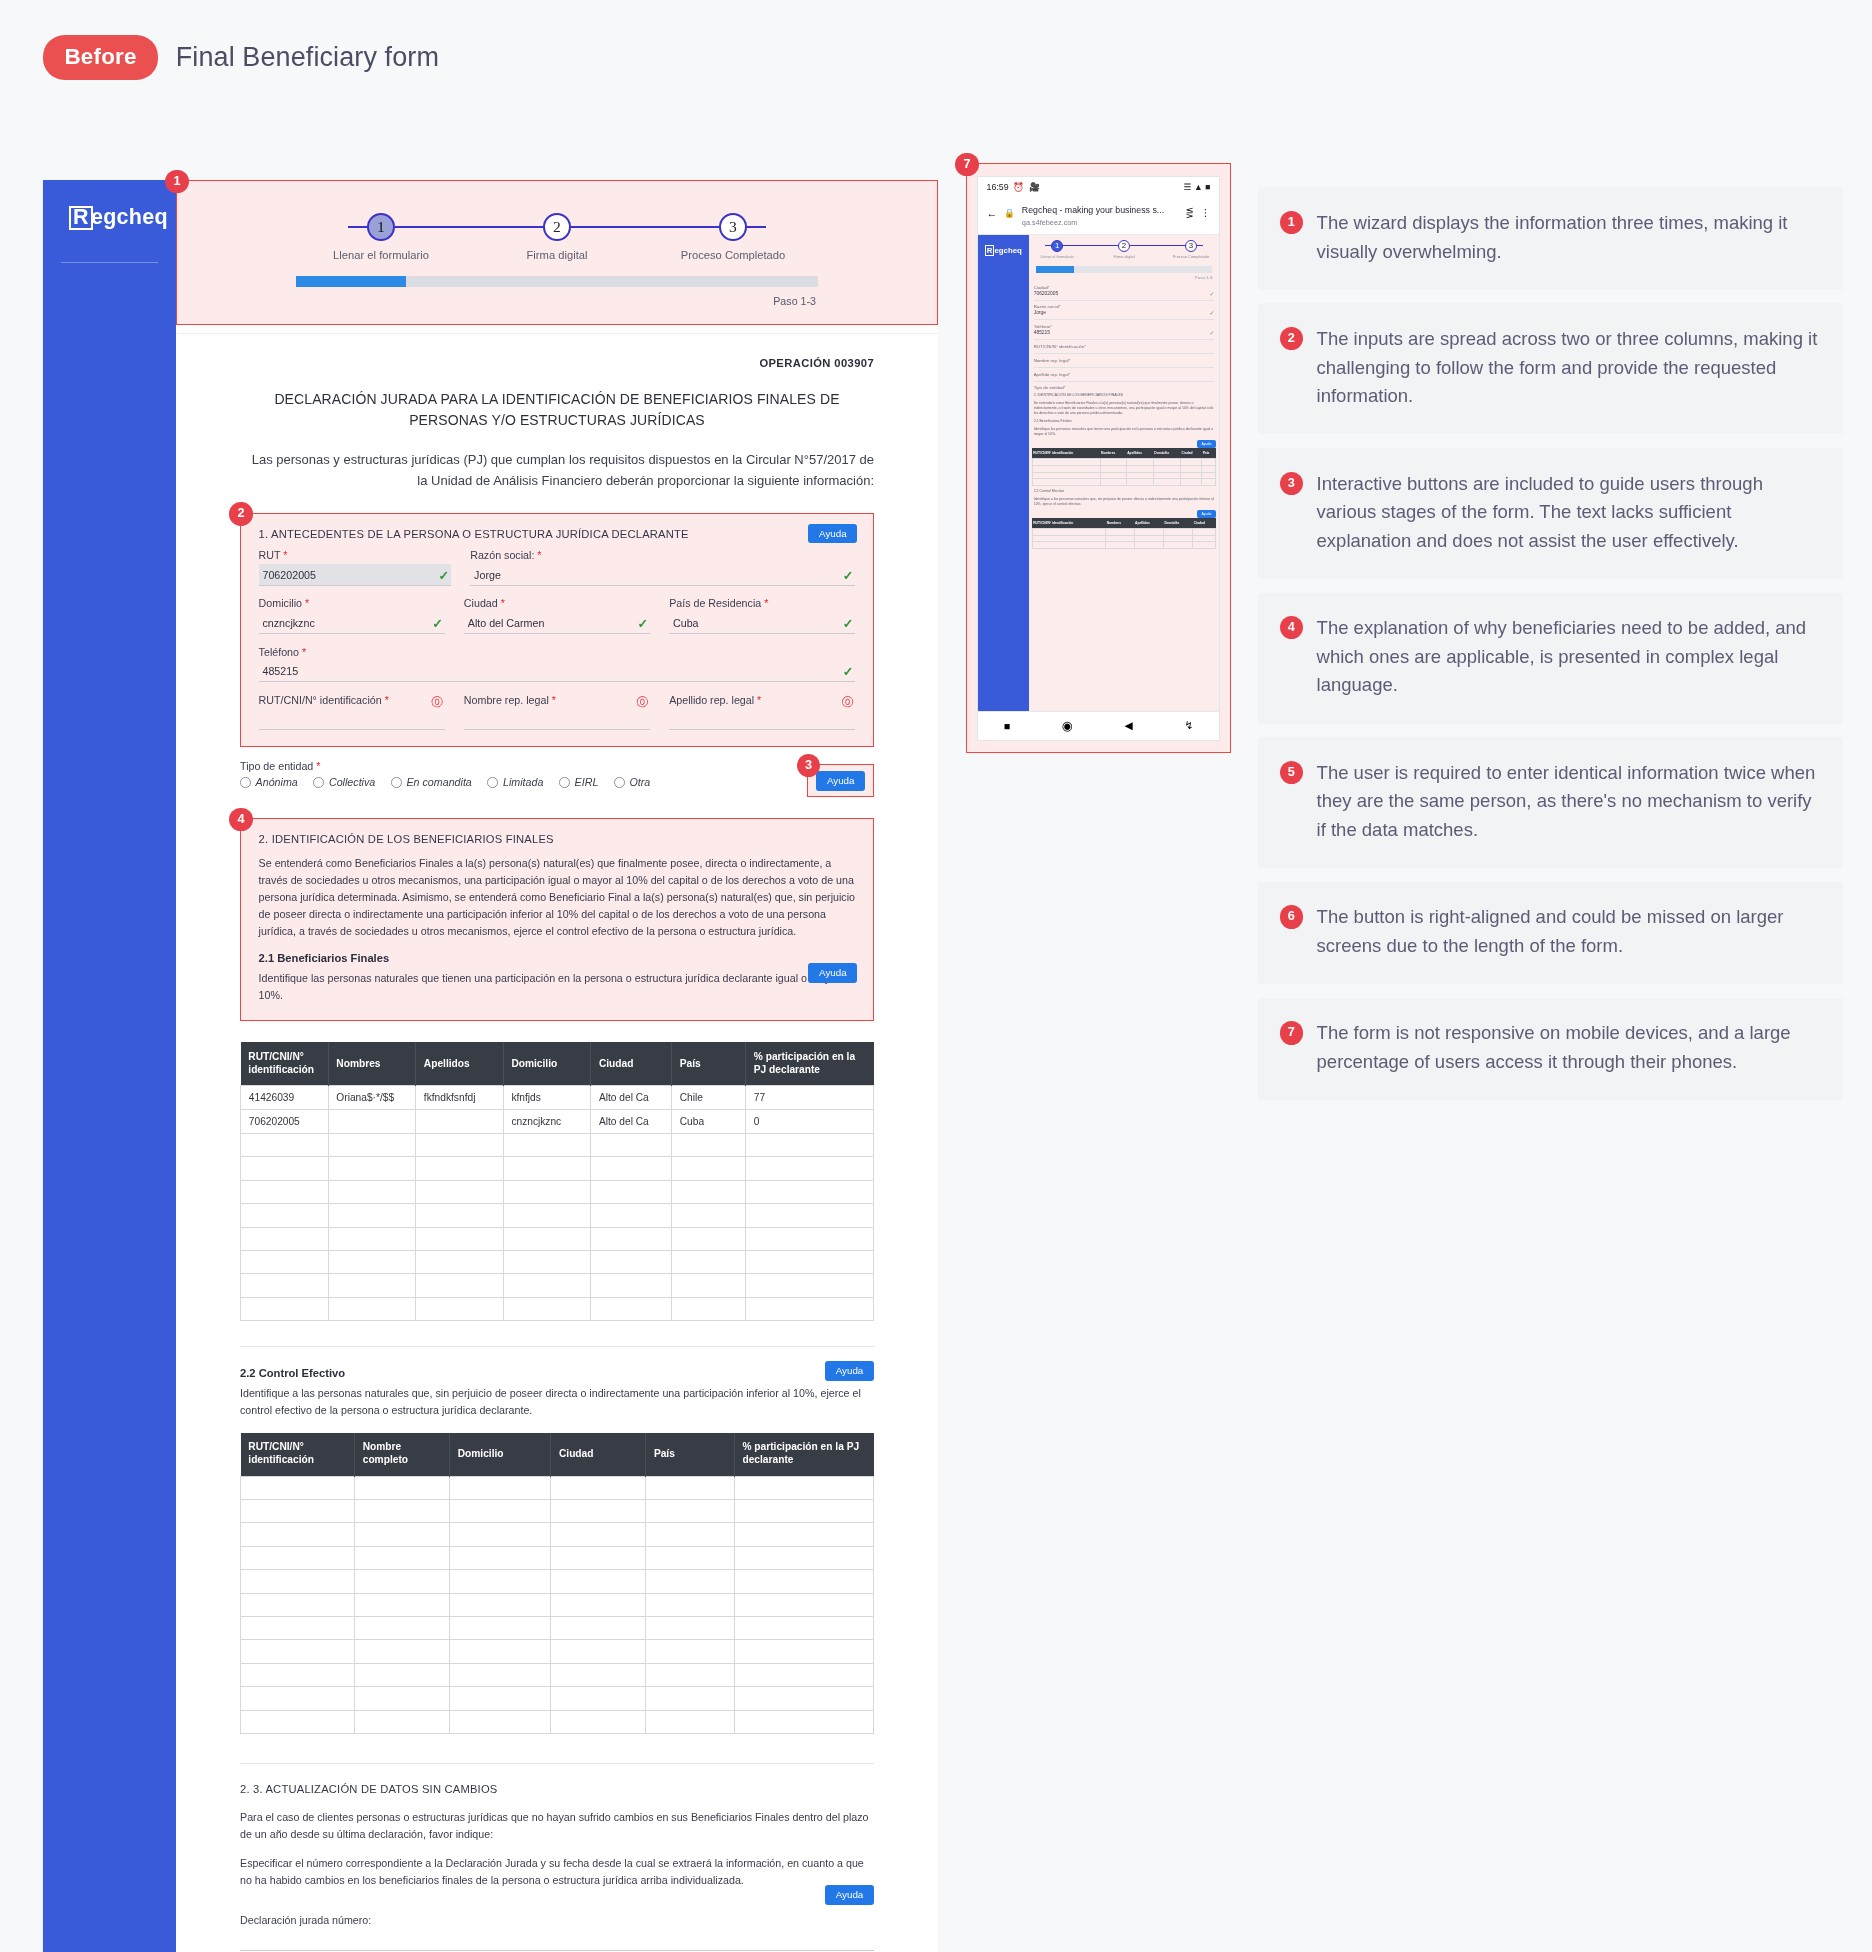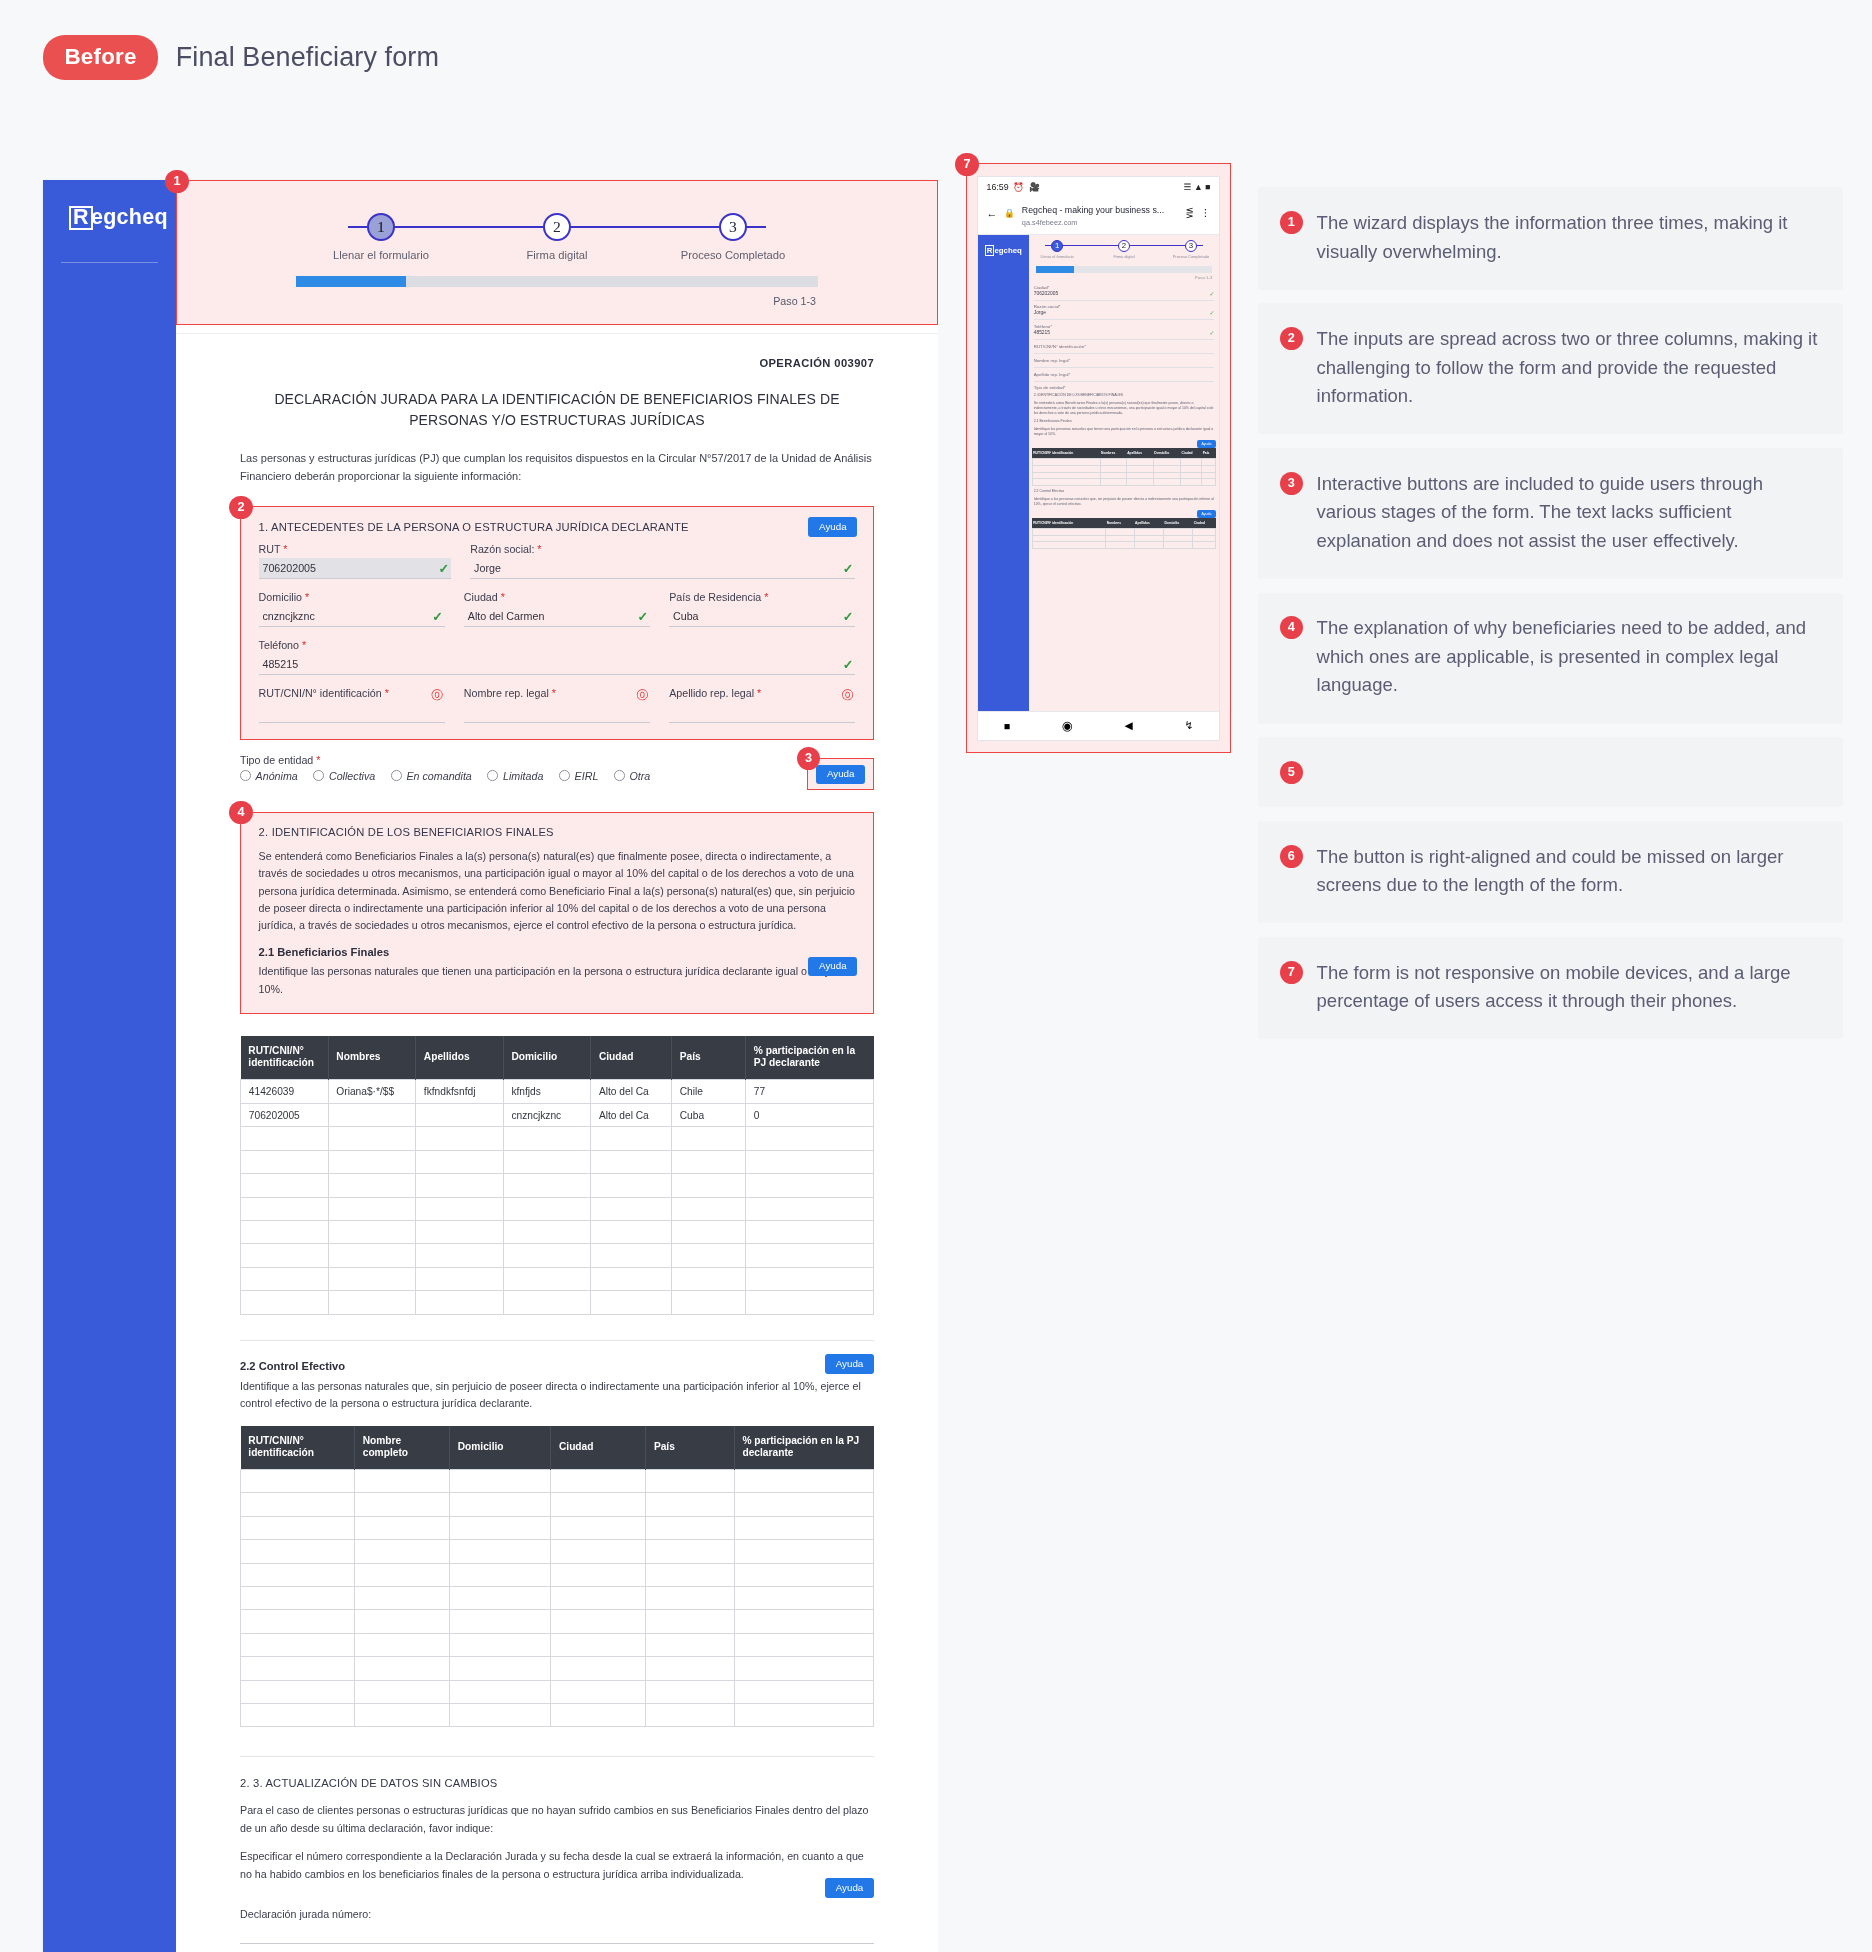"Las personas y estructuras jurídicas" .doc-intro { font-size: 11px -> 13px; text-align: none -> right }
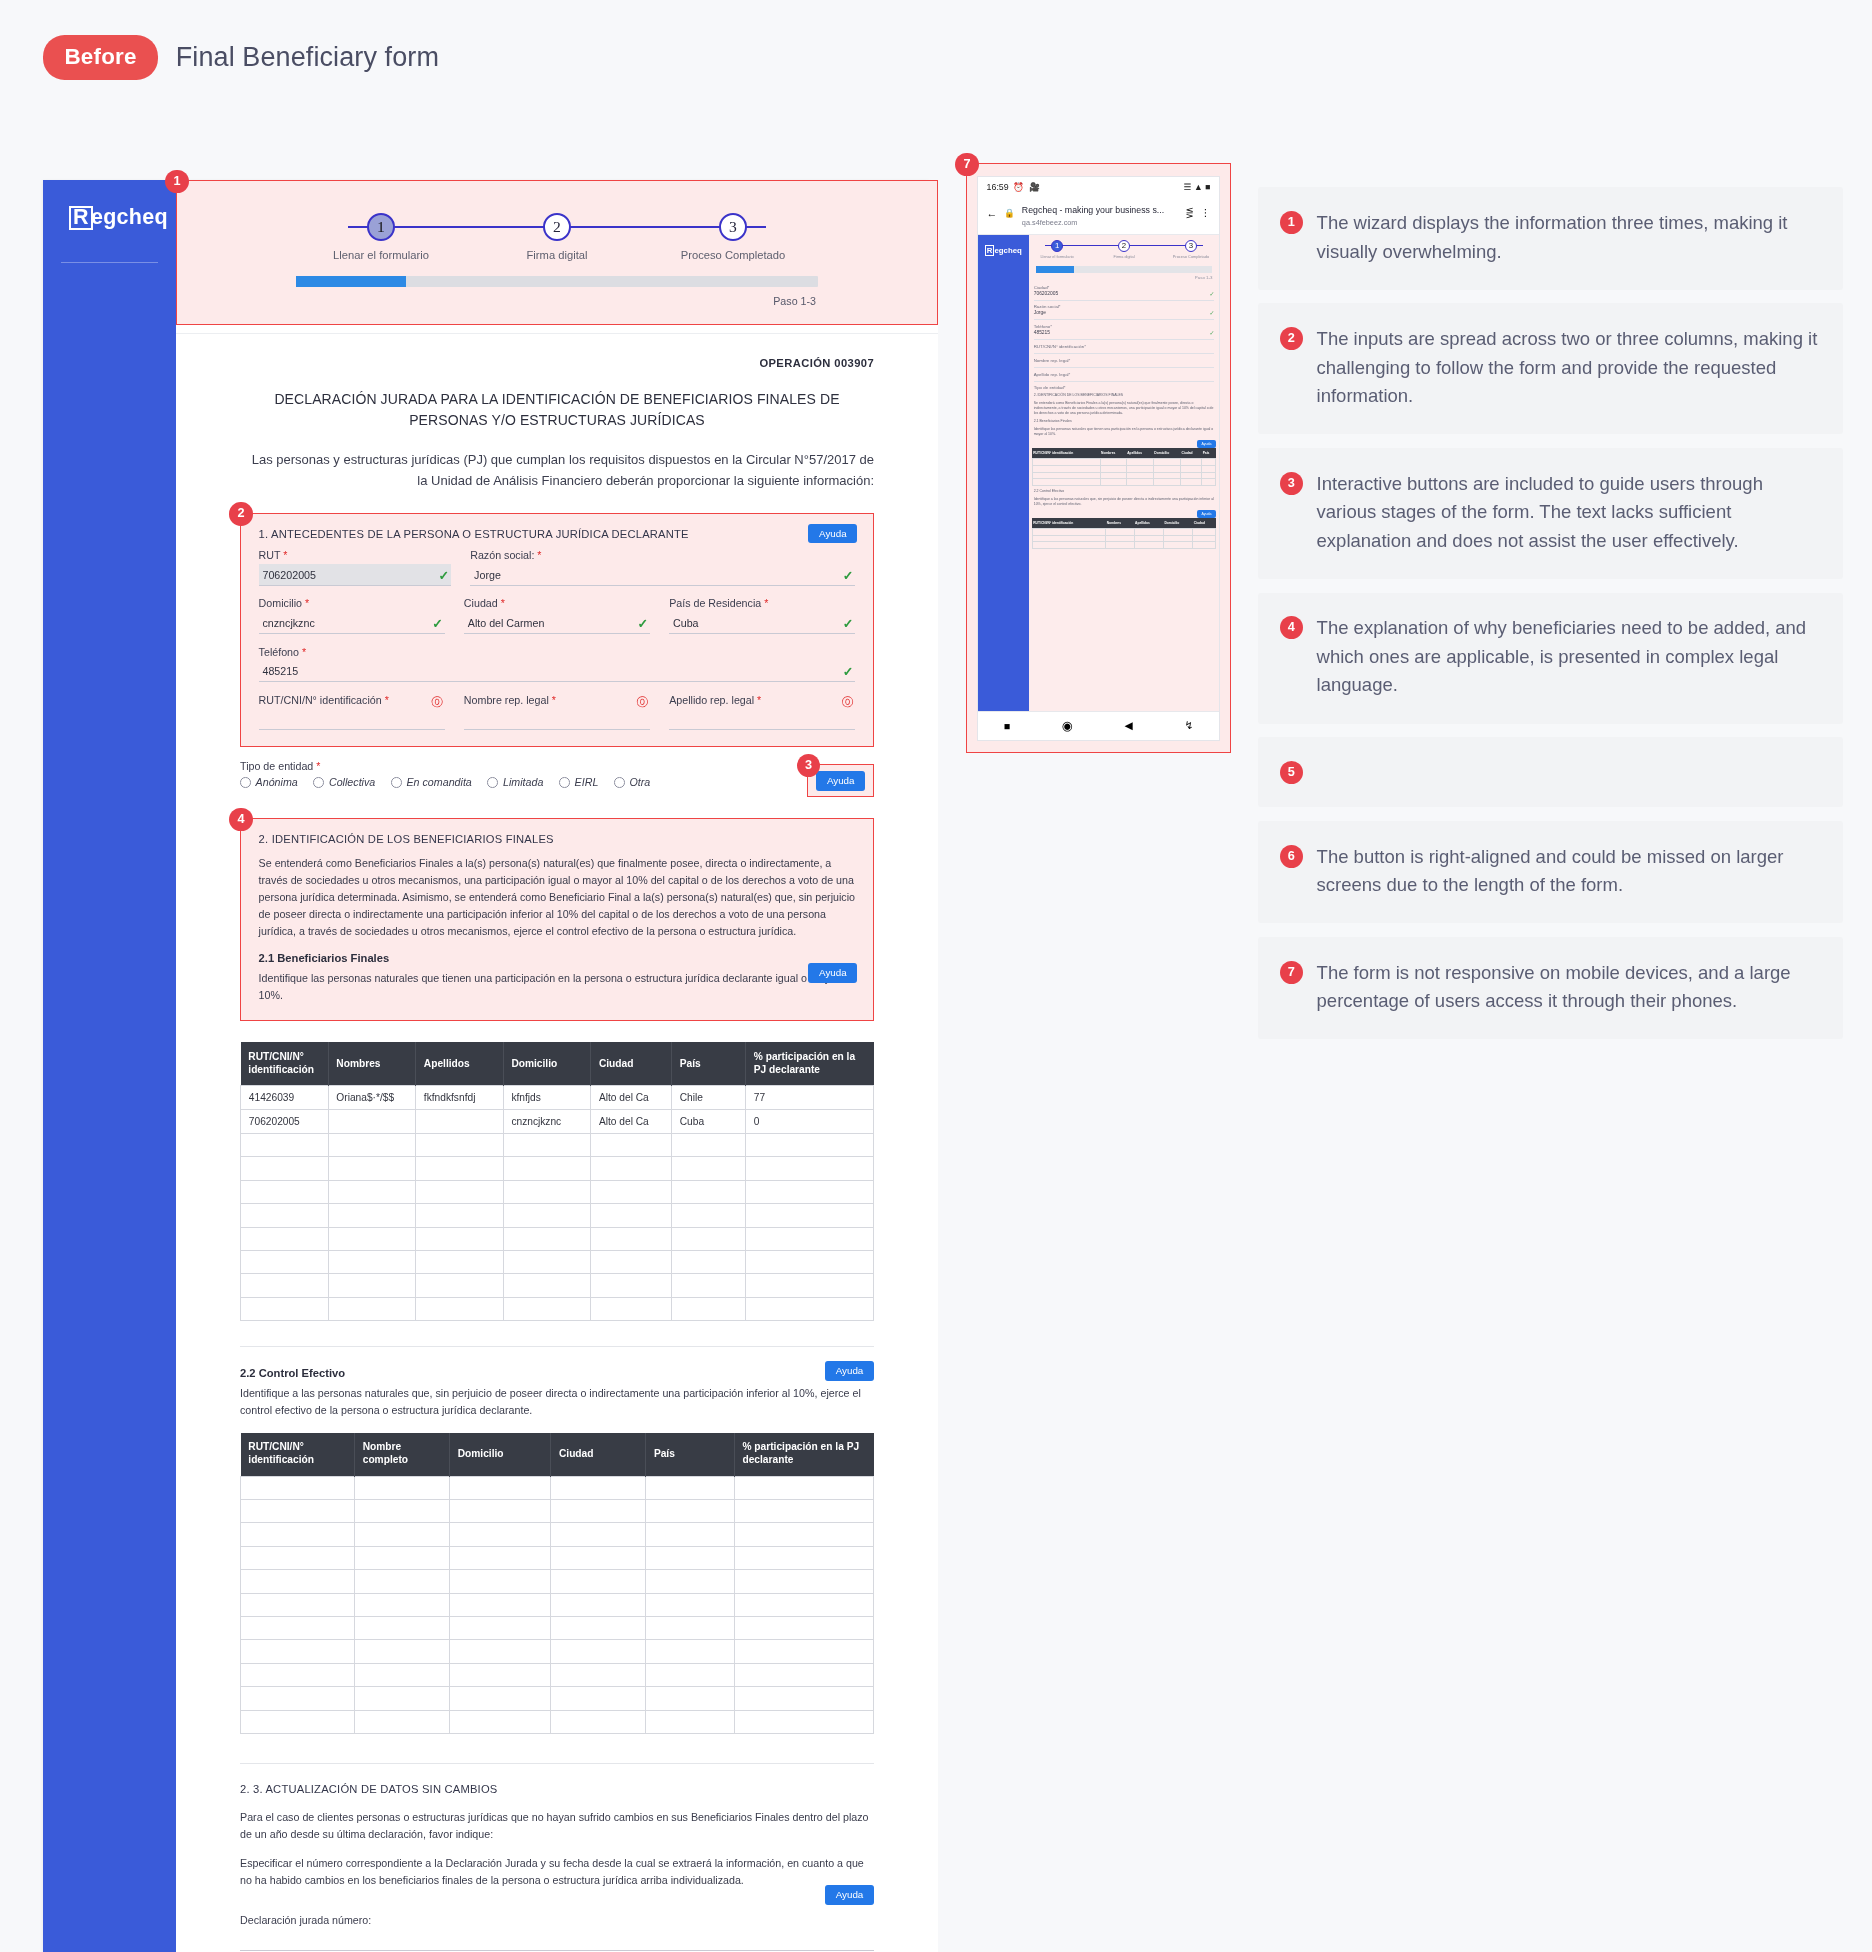"The user is required to" div.annot-text { html: none -> <div>The user is required to enter identical information twice when they are the same person, as there's no mechanism to verify if the data matches.</div> }
